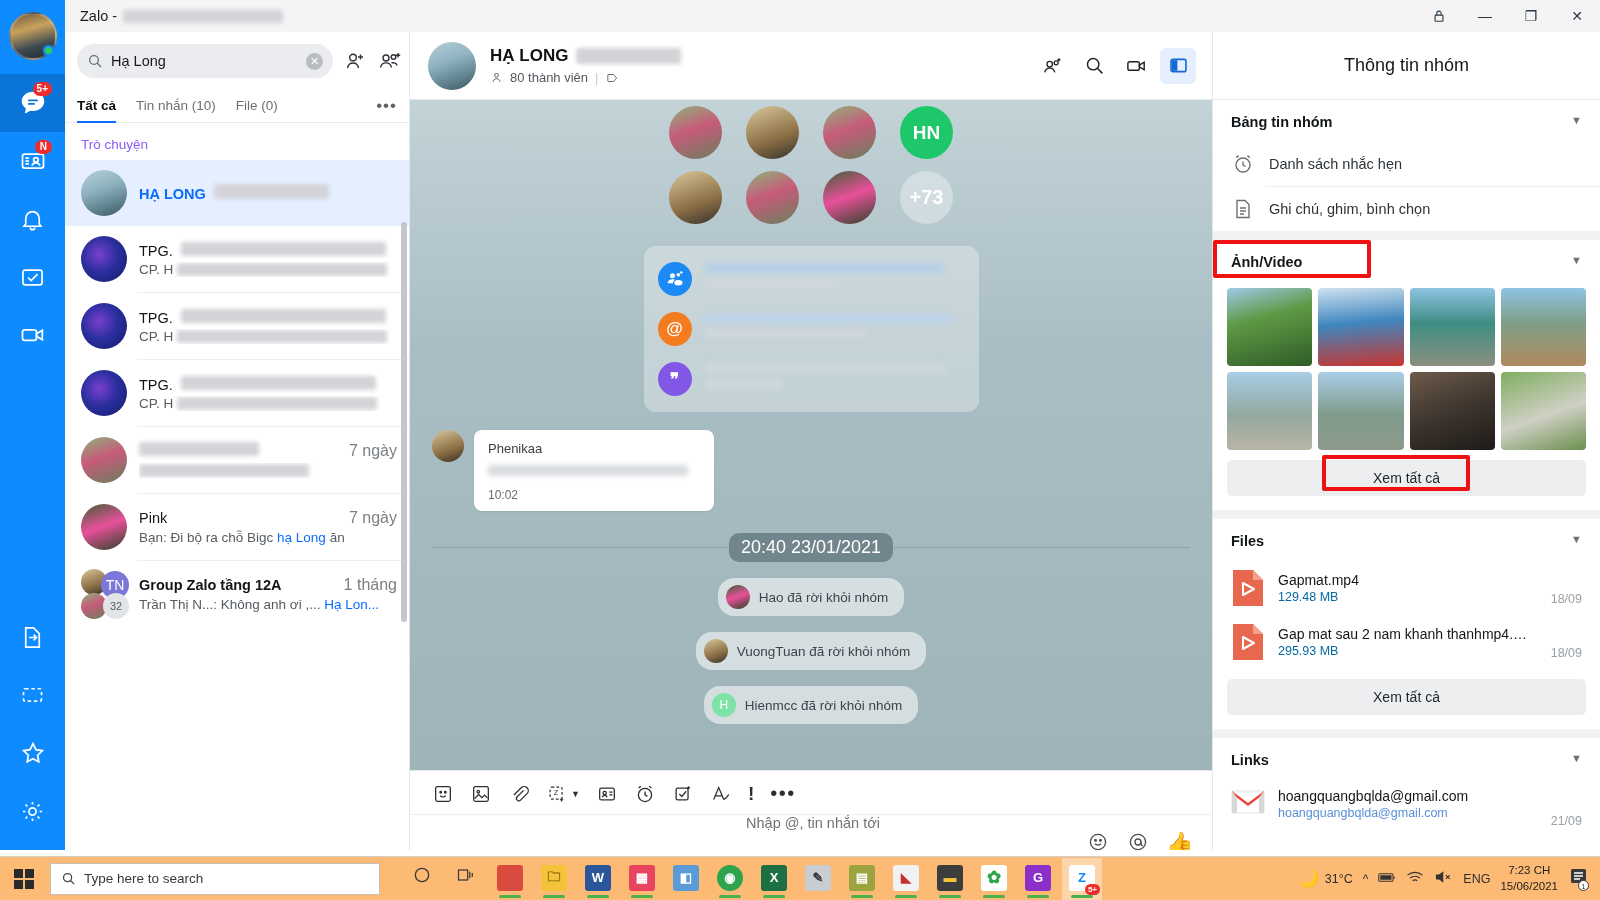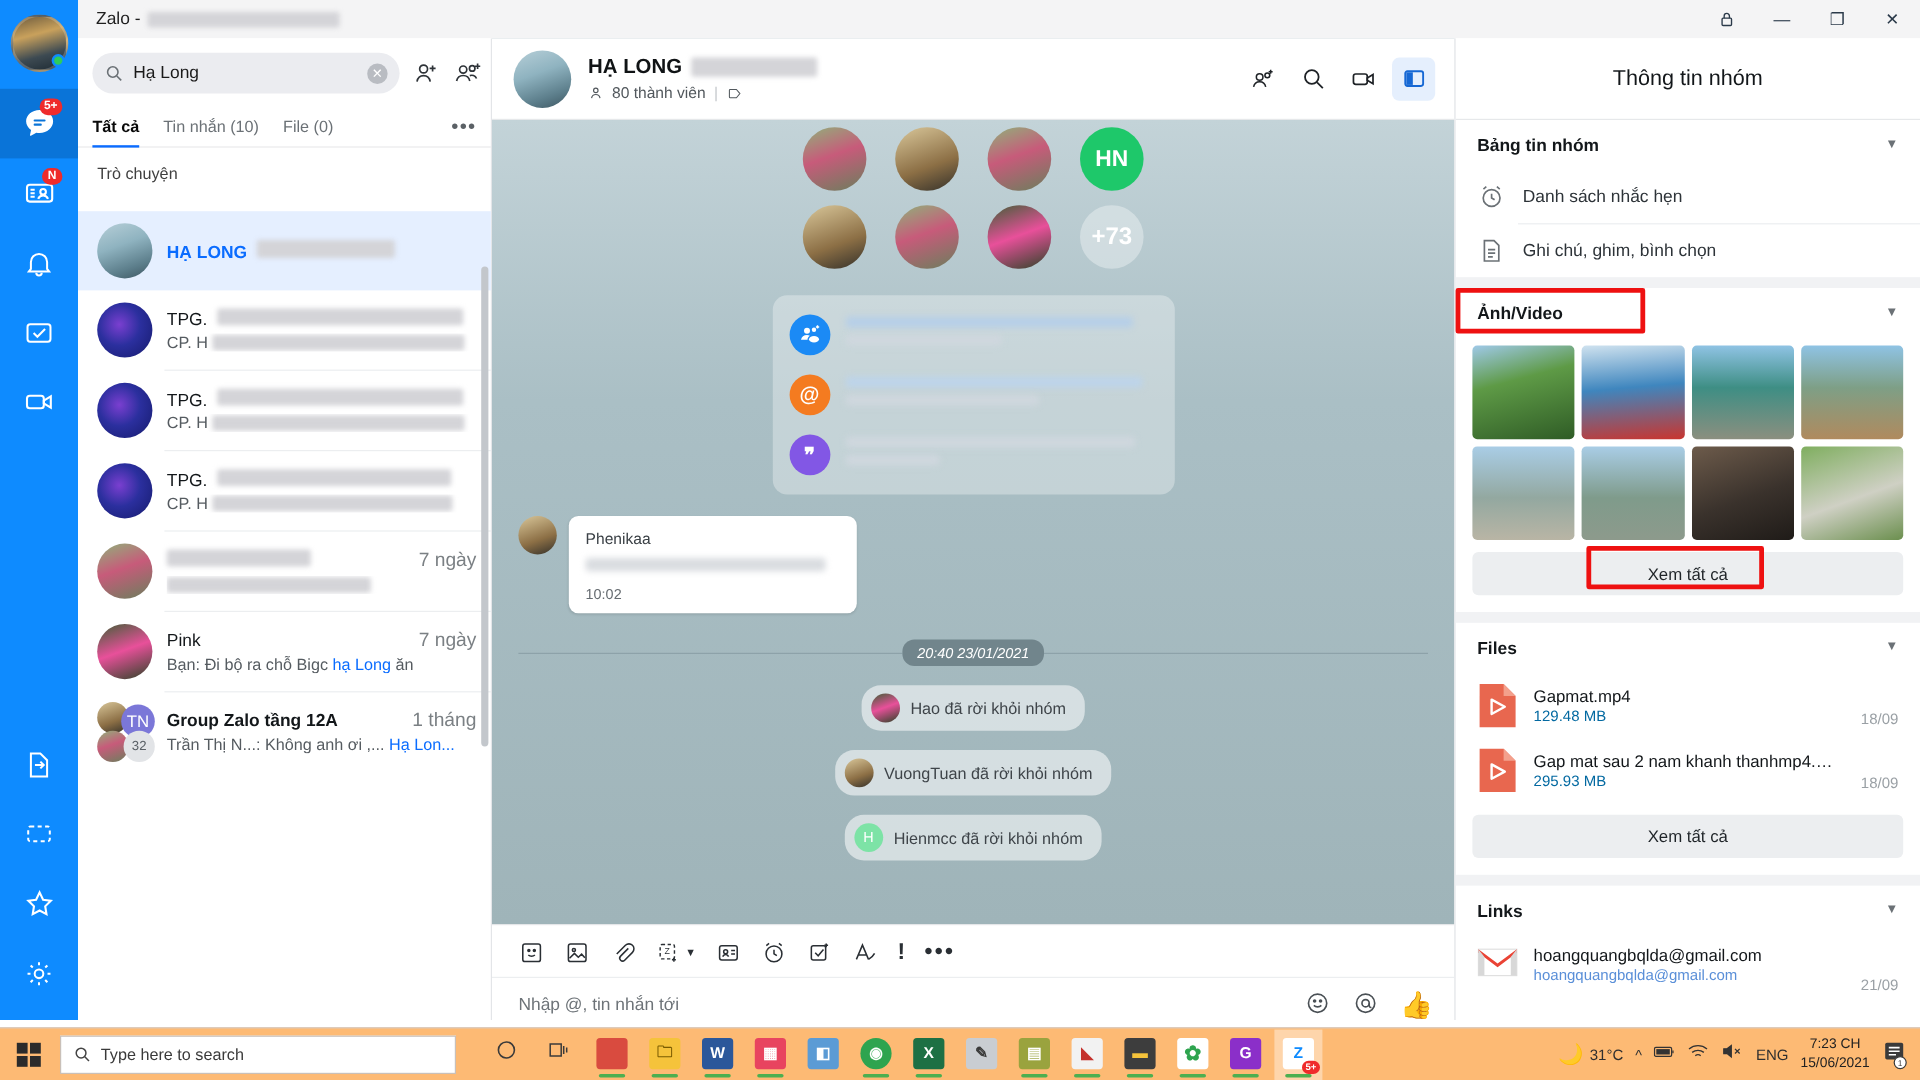"Trò chuyện" .sect-label { color: #404040 -> #8b5cf6; padding: 14px 14px 24px 16px -> 14px 14px 8px 16px }
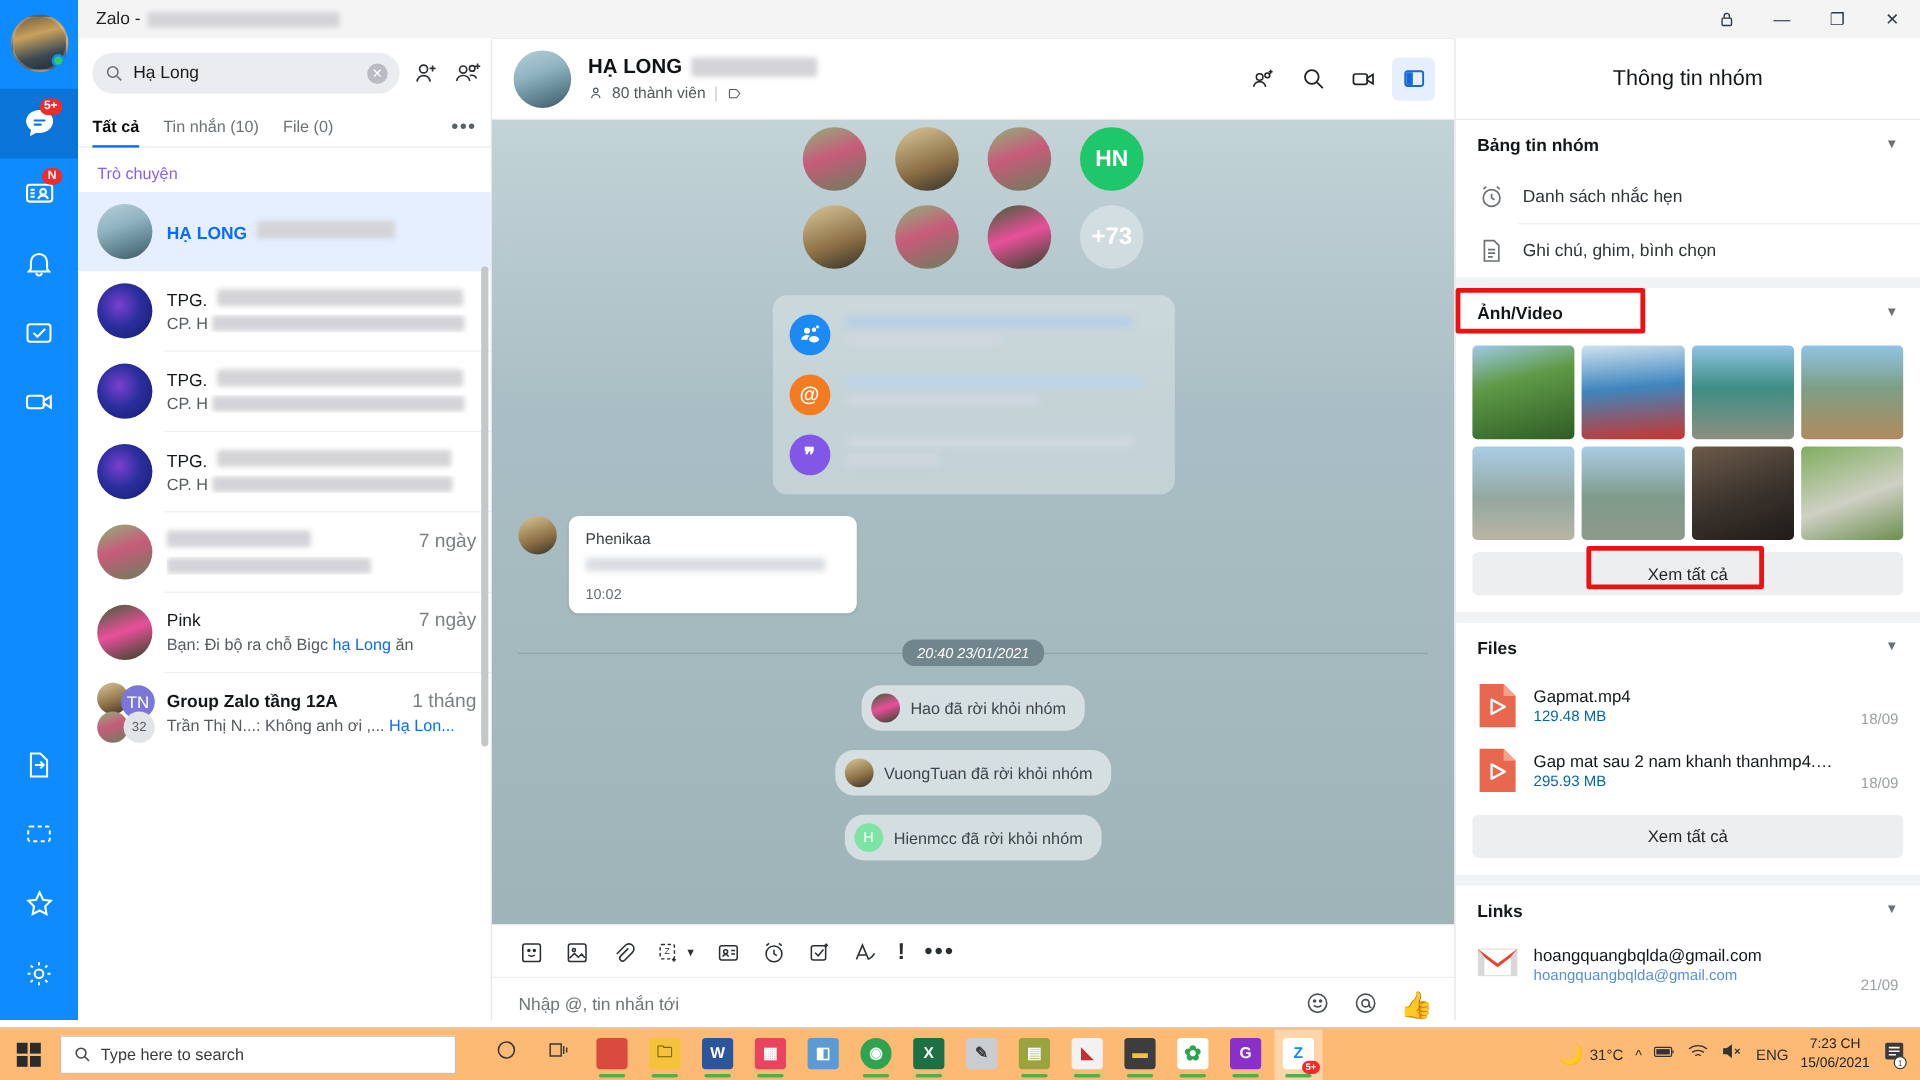"20:40 23/01/2021" .day-sep .pill { font-size: 12px -> 18px; font-style: italic -> none }
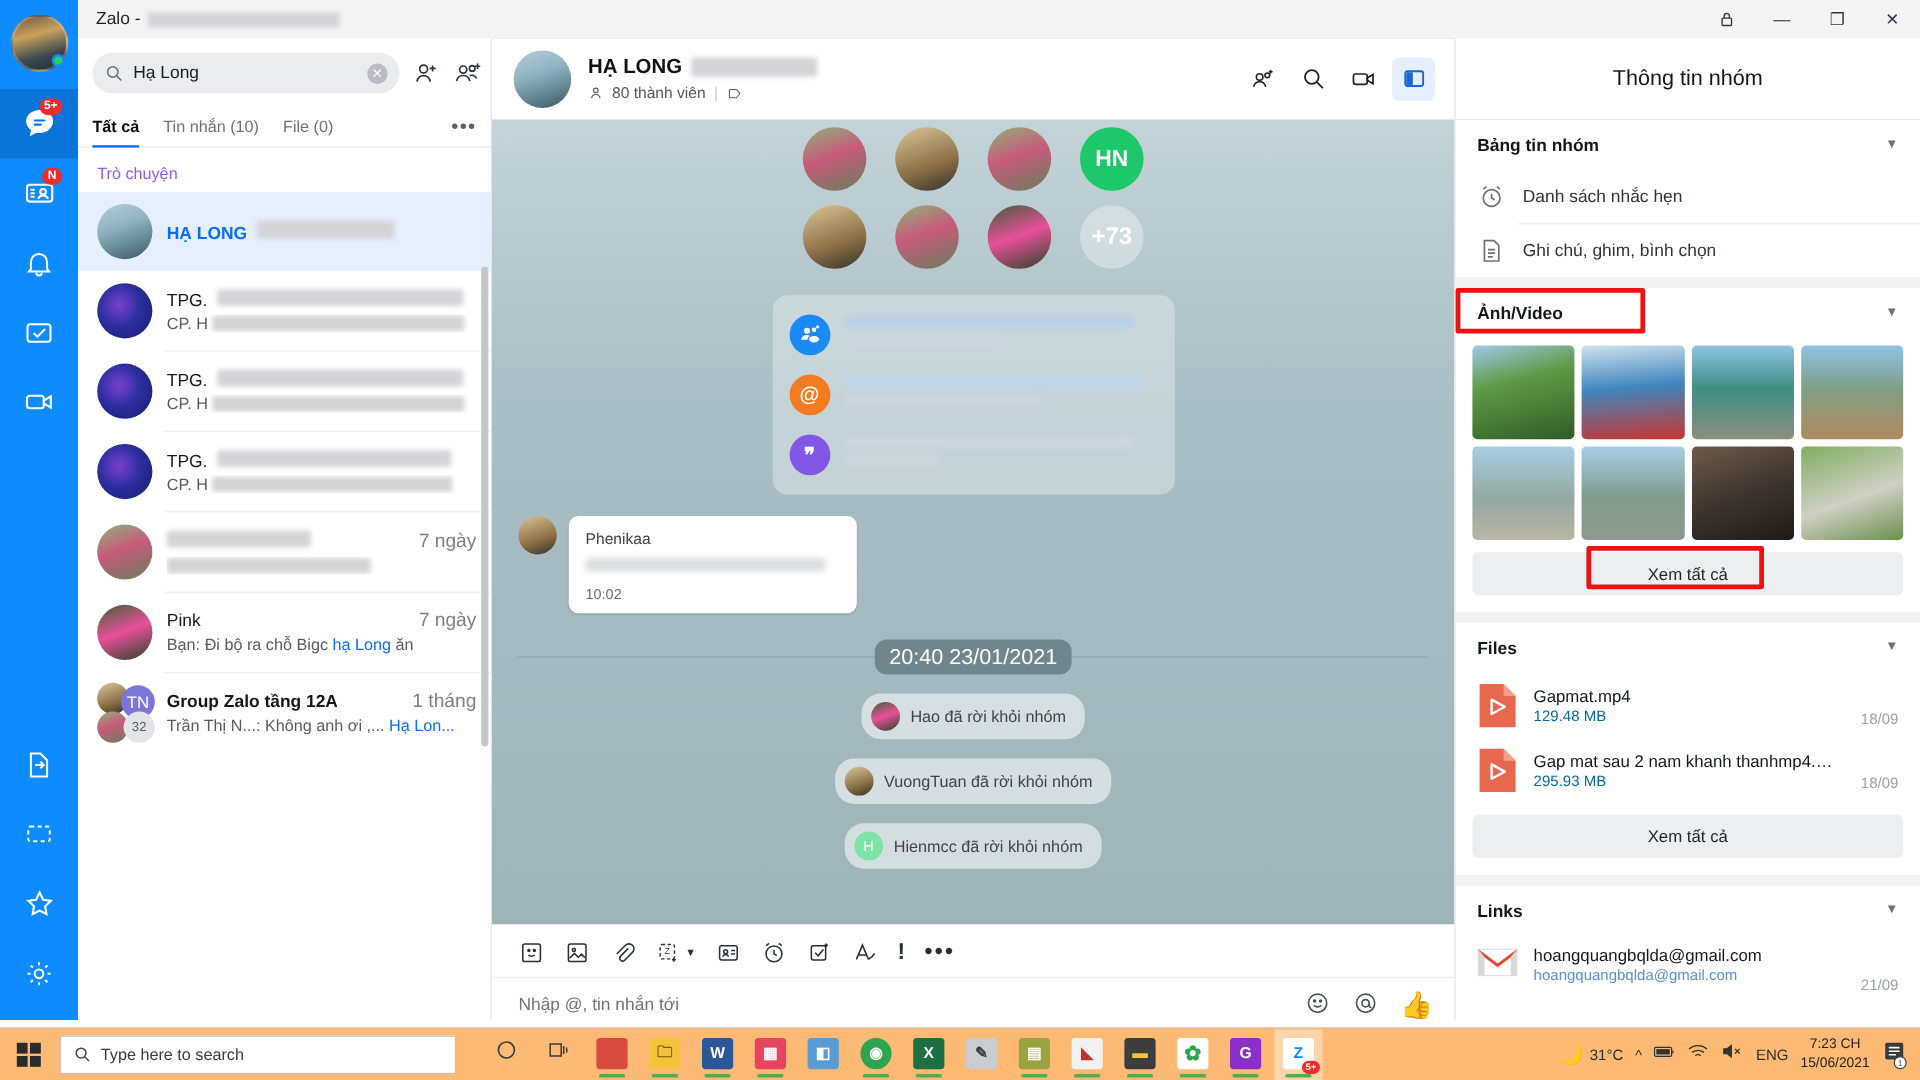"Nhập @, tin nhắn tới" .comp-input { flex-direction: none -> column }
